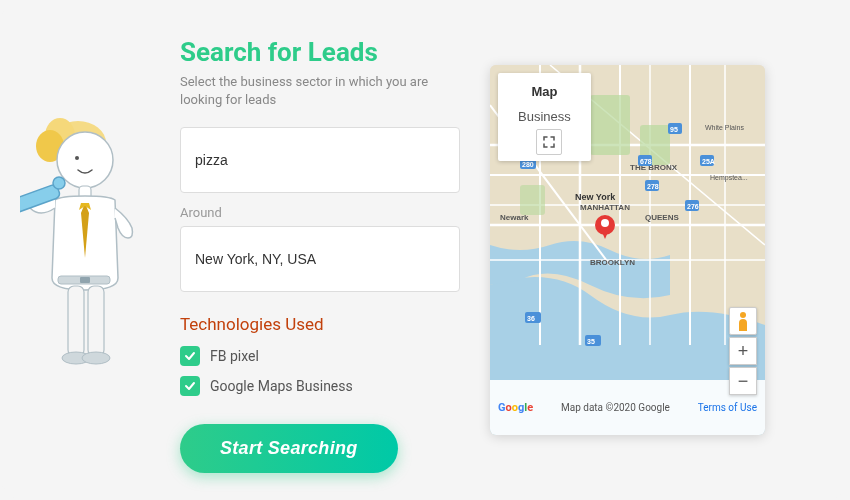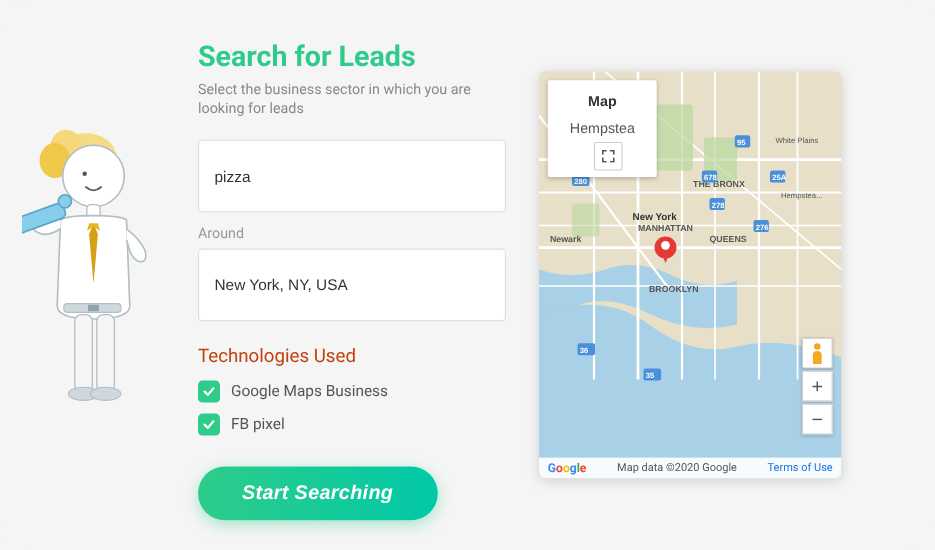"Hempstea" button.map-tab { text: Hempstea -> Business }
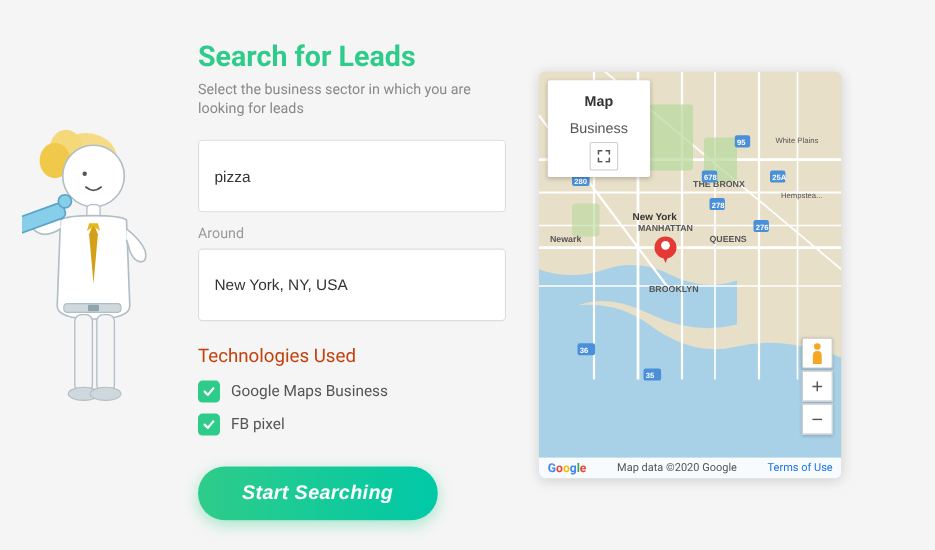"Google Maps Business" div.checkbox-item { order: before "FB pixel" -> after "FB pixel" }
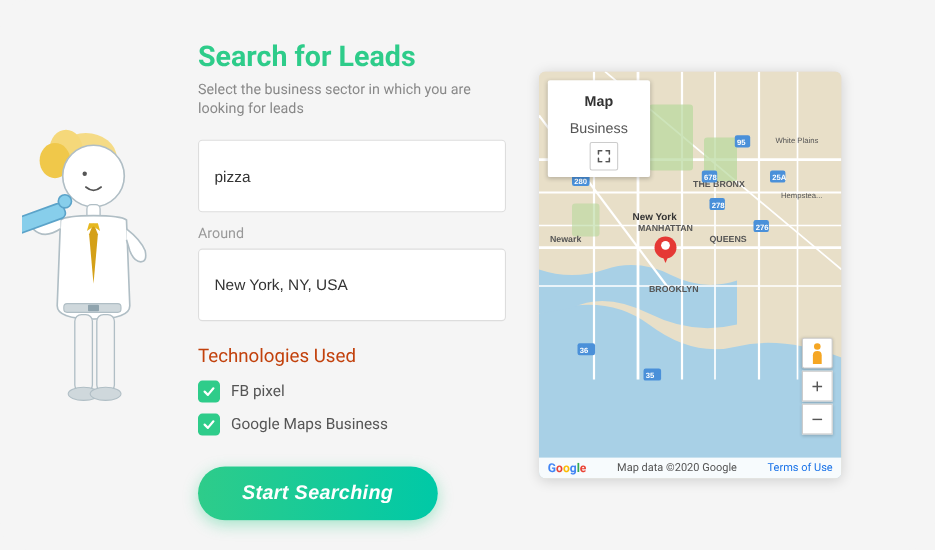"Google" .map-footer { padding: 3px 8px -> 21px 8px }
